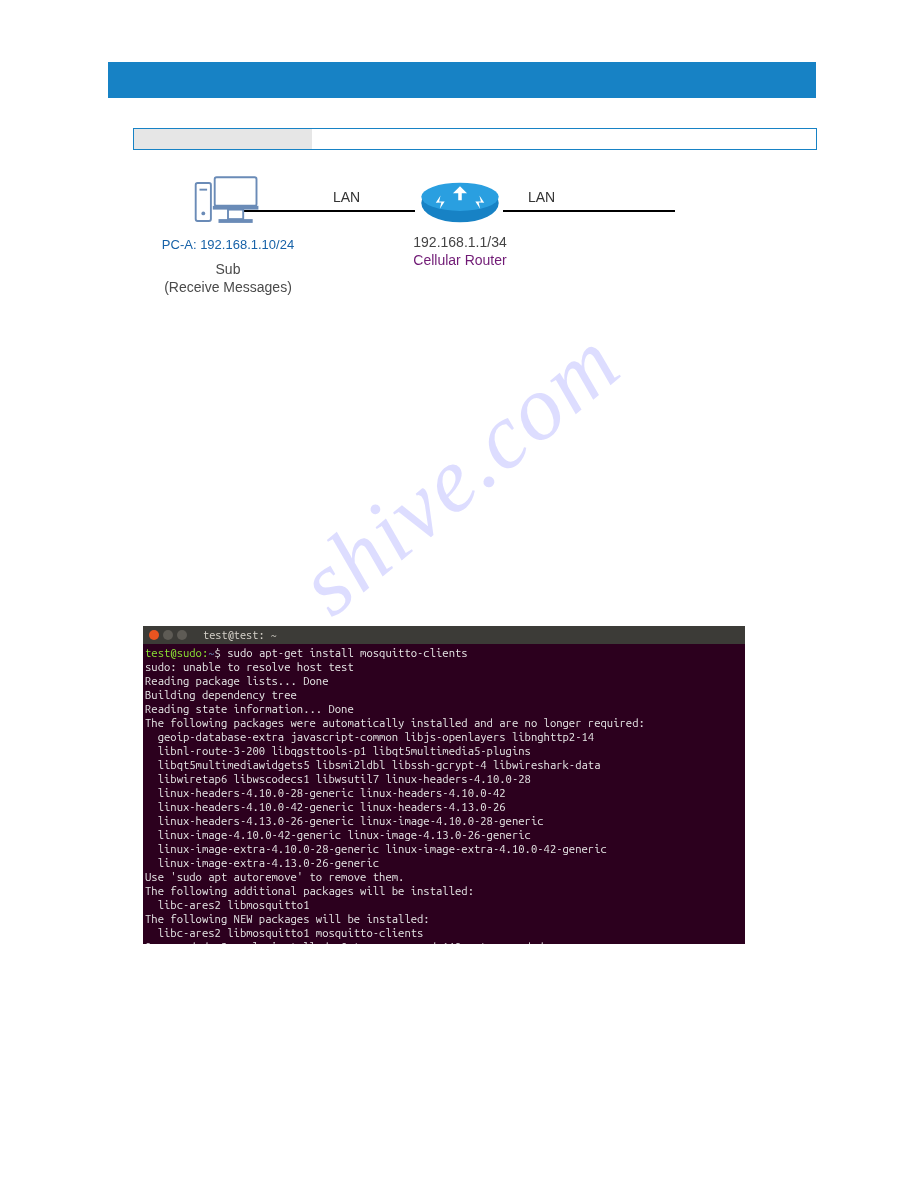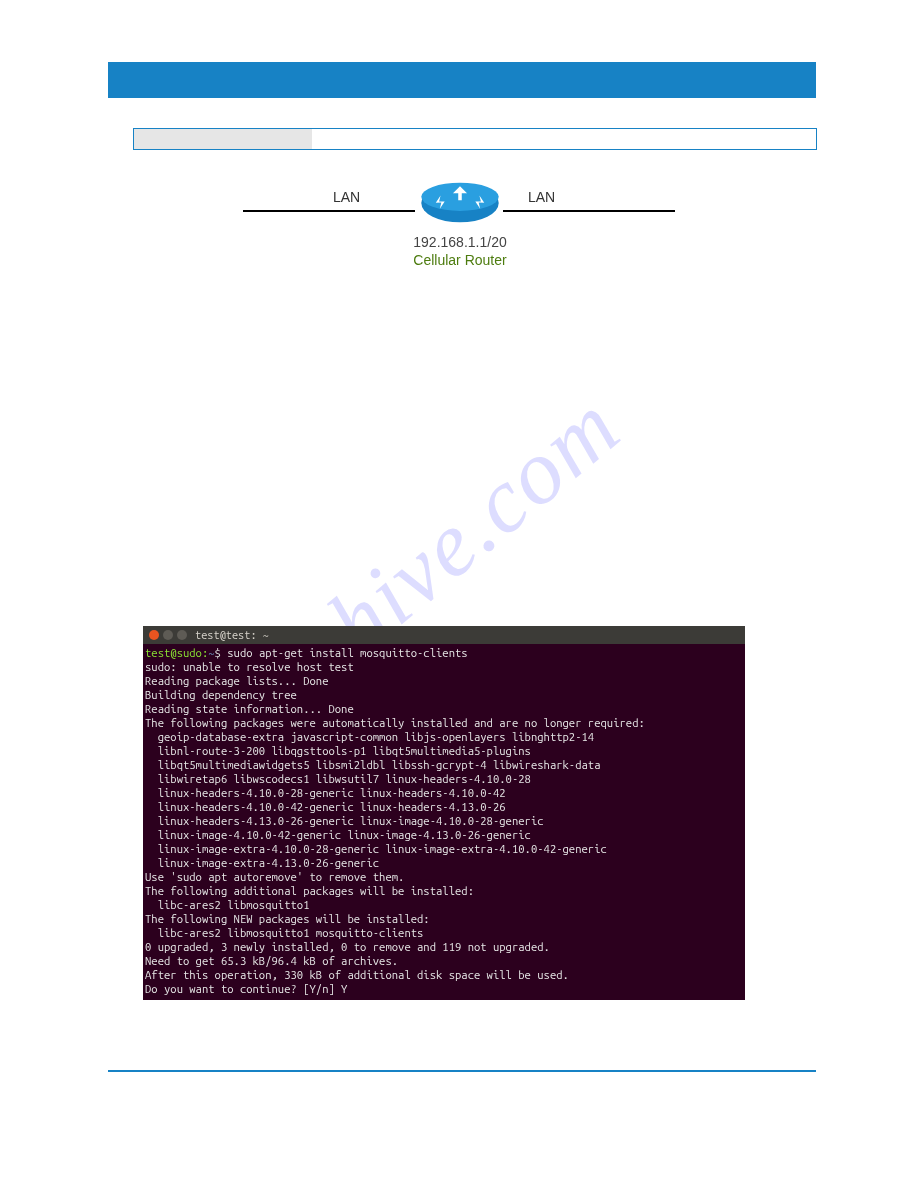"LAN" .page { height: 1072px -> 944px }
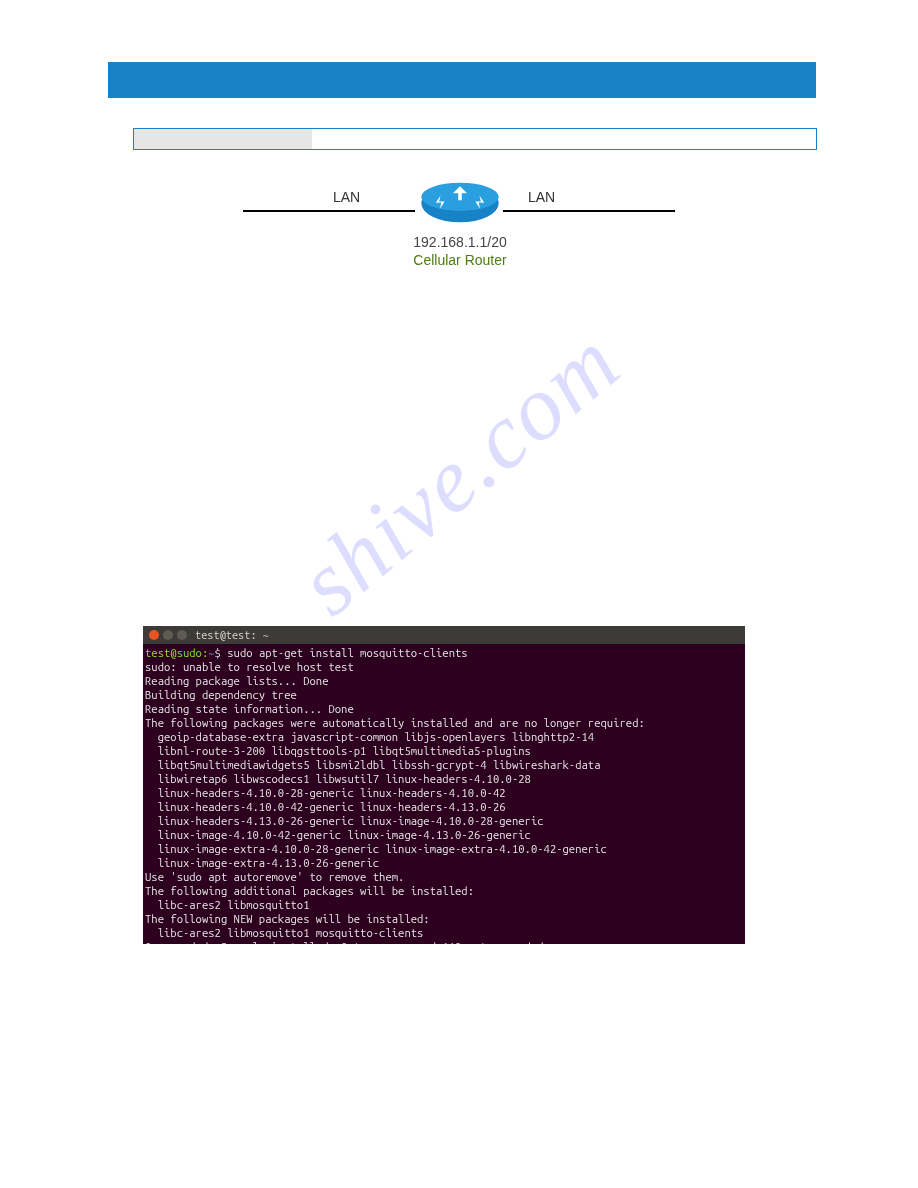"PC-A: 192.168.1.10/24" div.node { html: none -> <div> <svg> <rect></rect> <rect></rect> <rect></rect> <rect></rect> <rect></rect> <rect></rect> <circle></circle> </svg> <div>PC-A: 192.168.1.10/24</div> <div>Sub</div> <div>(Receive Messages)</div> </div> }
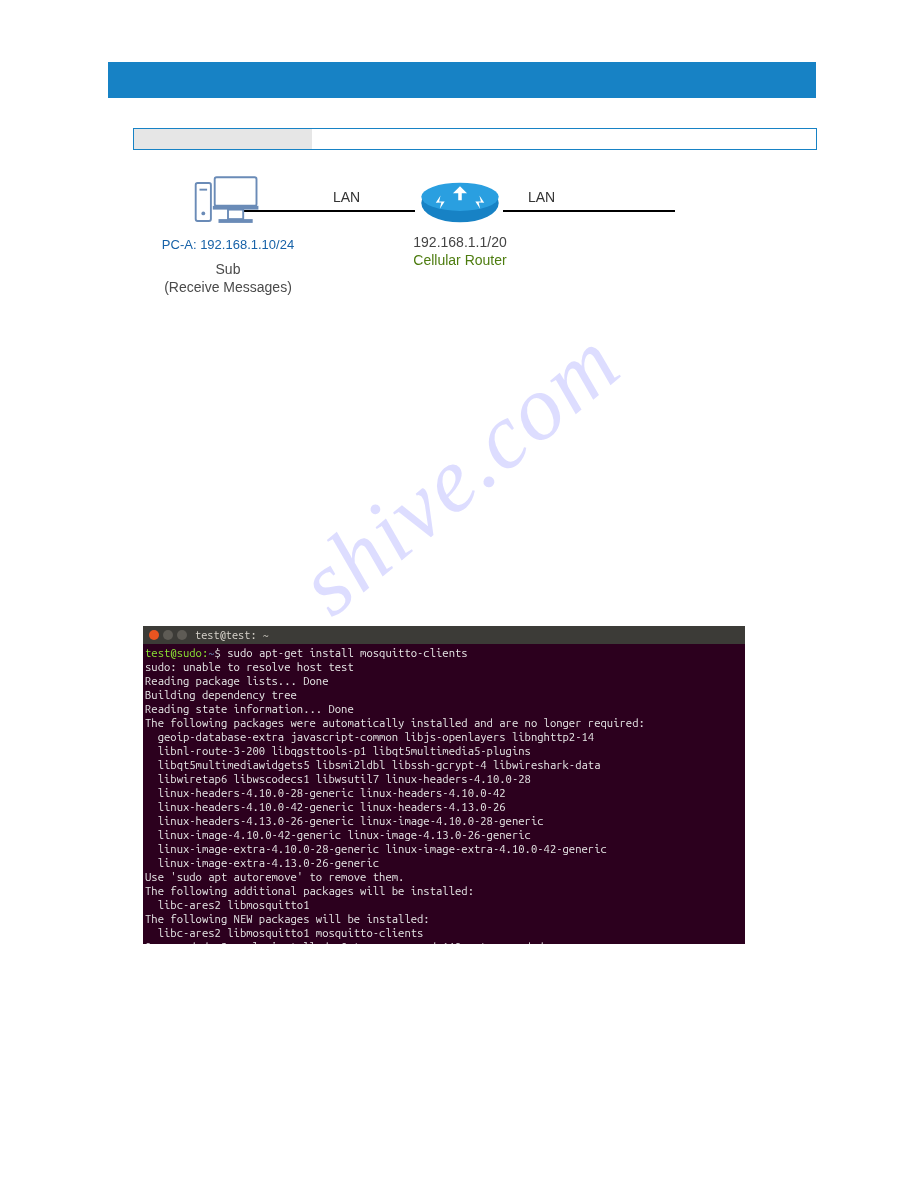"192.168.1.1/20" div.role-label { text: 192.168.1.1/20 -> 192.168.1.1/34 }
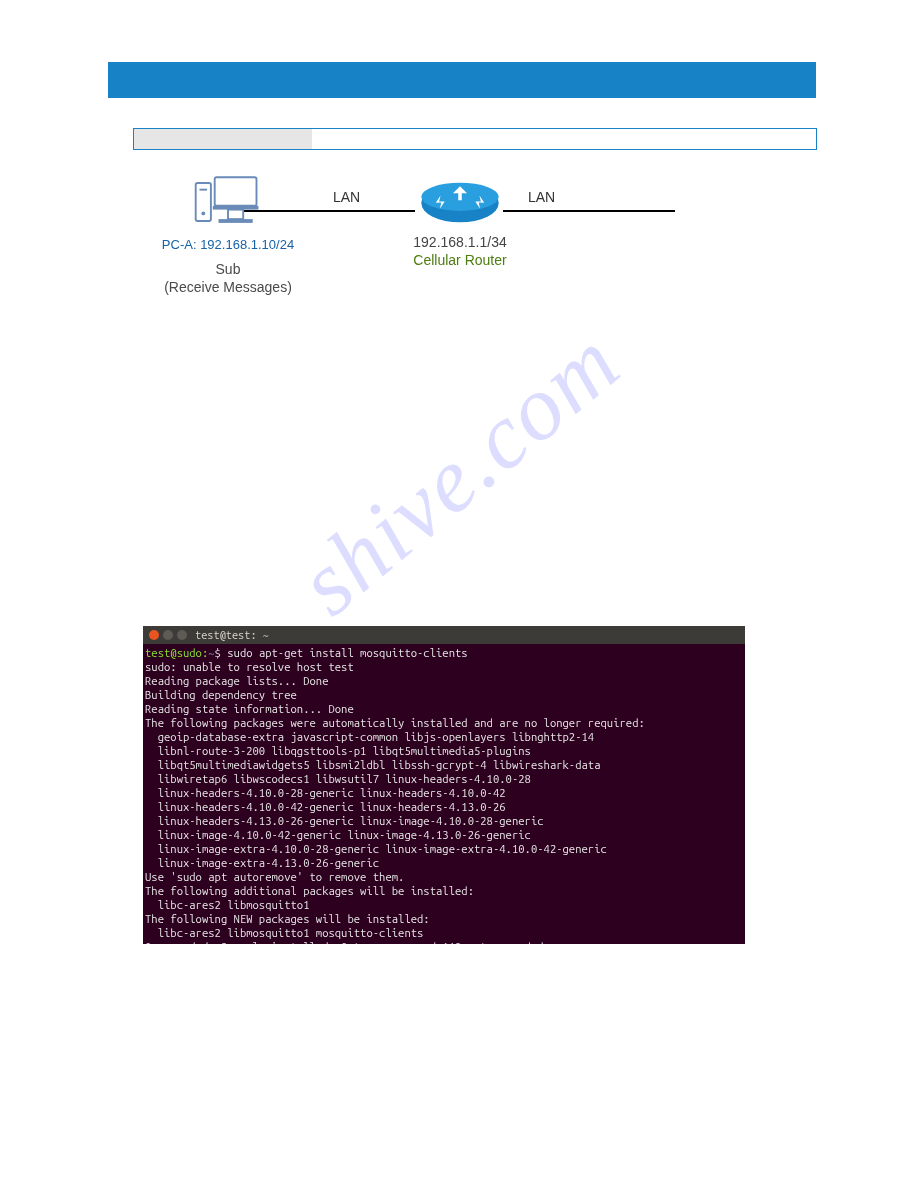"Cellular Router" div.role-label { color: #4d7c0f -> #701a75 }
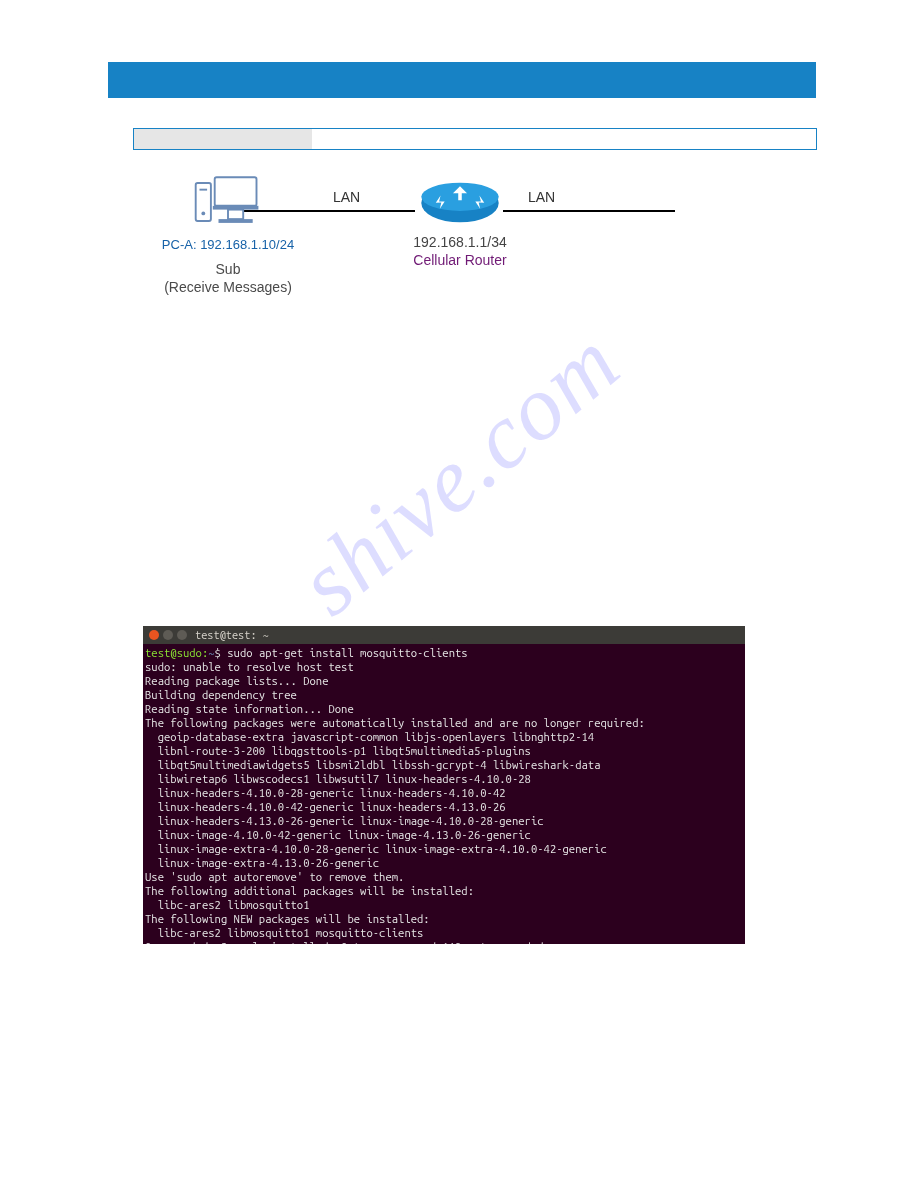"test@test: ~" span { margin-left: 4px -> 12px }
